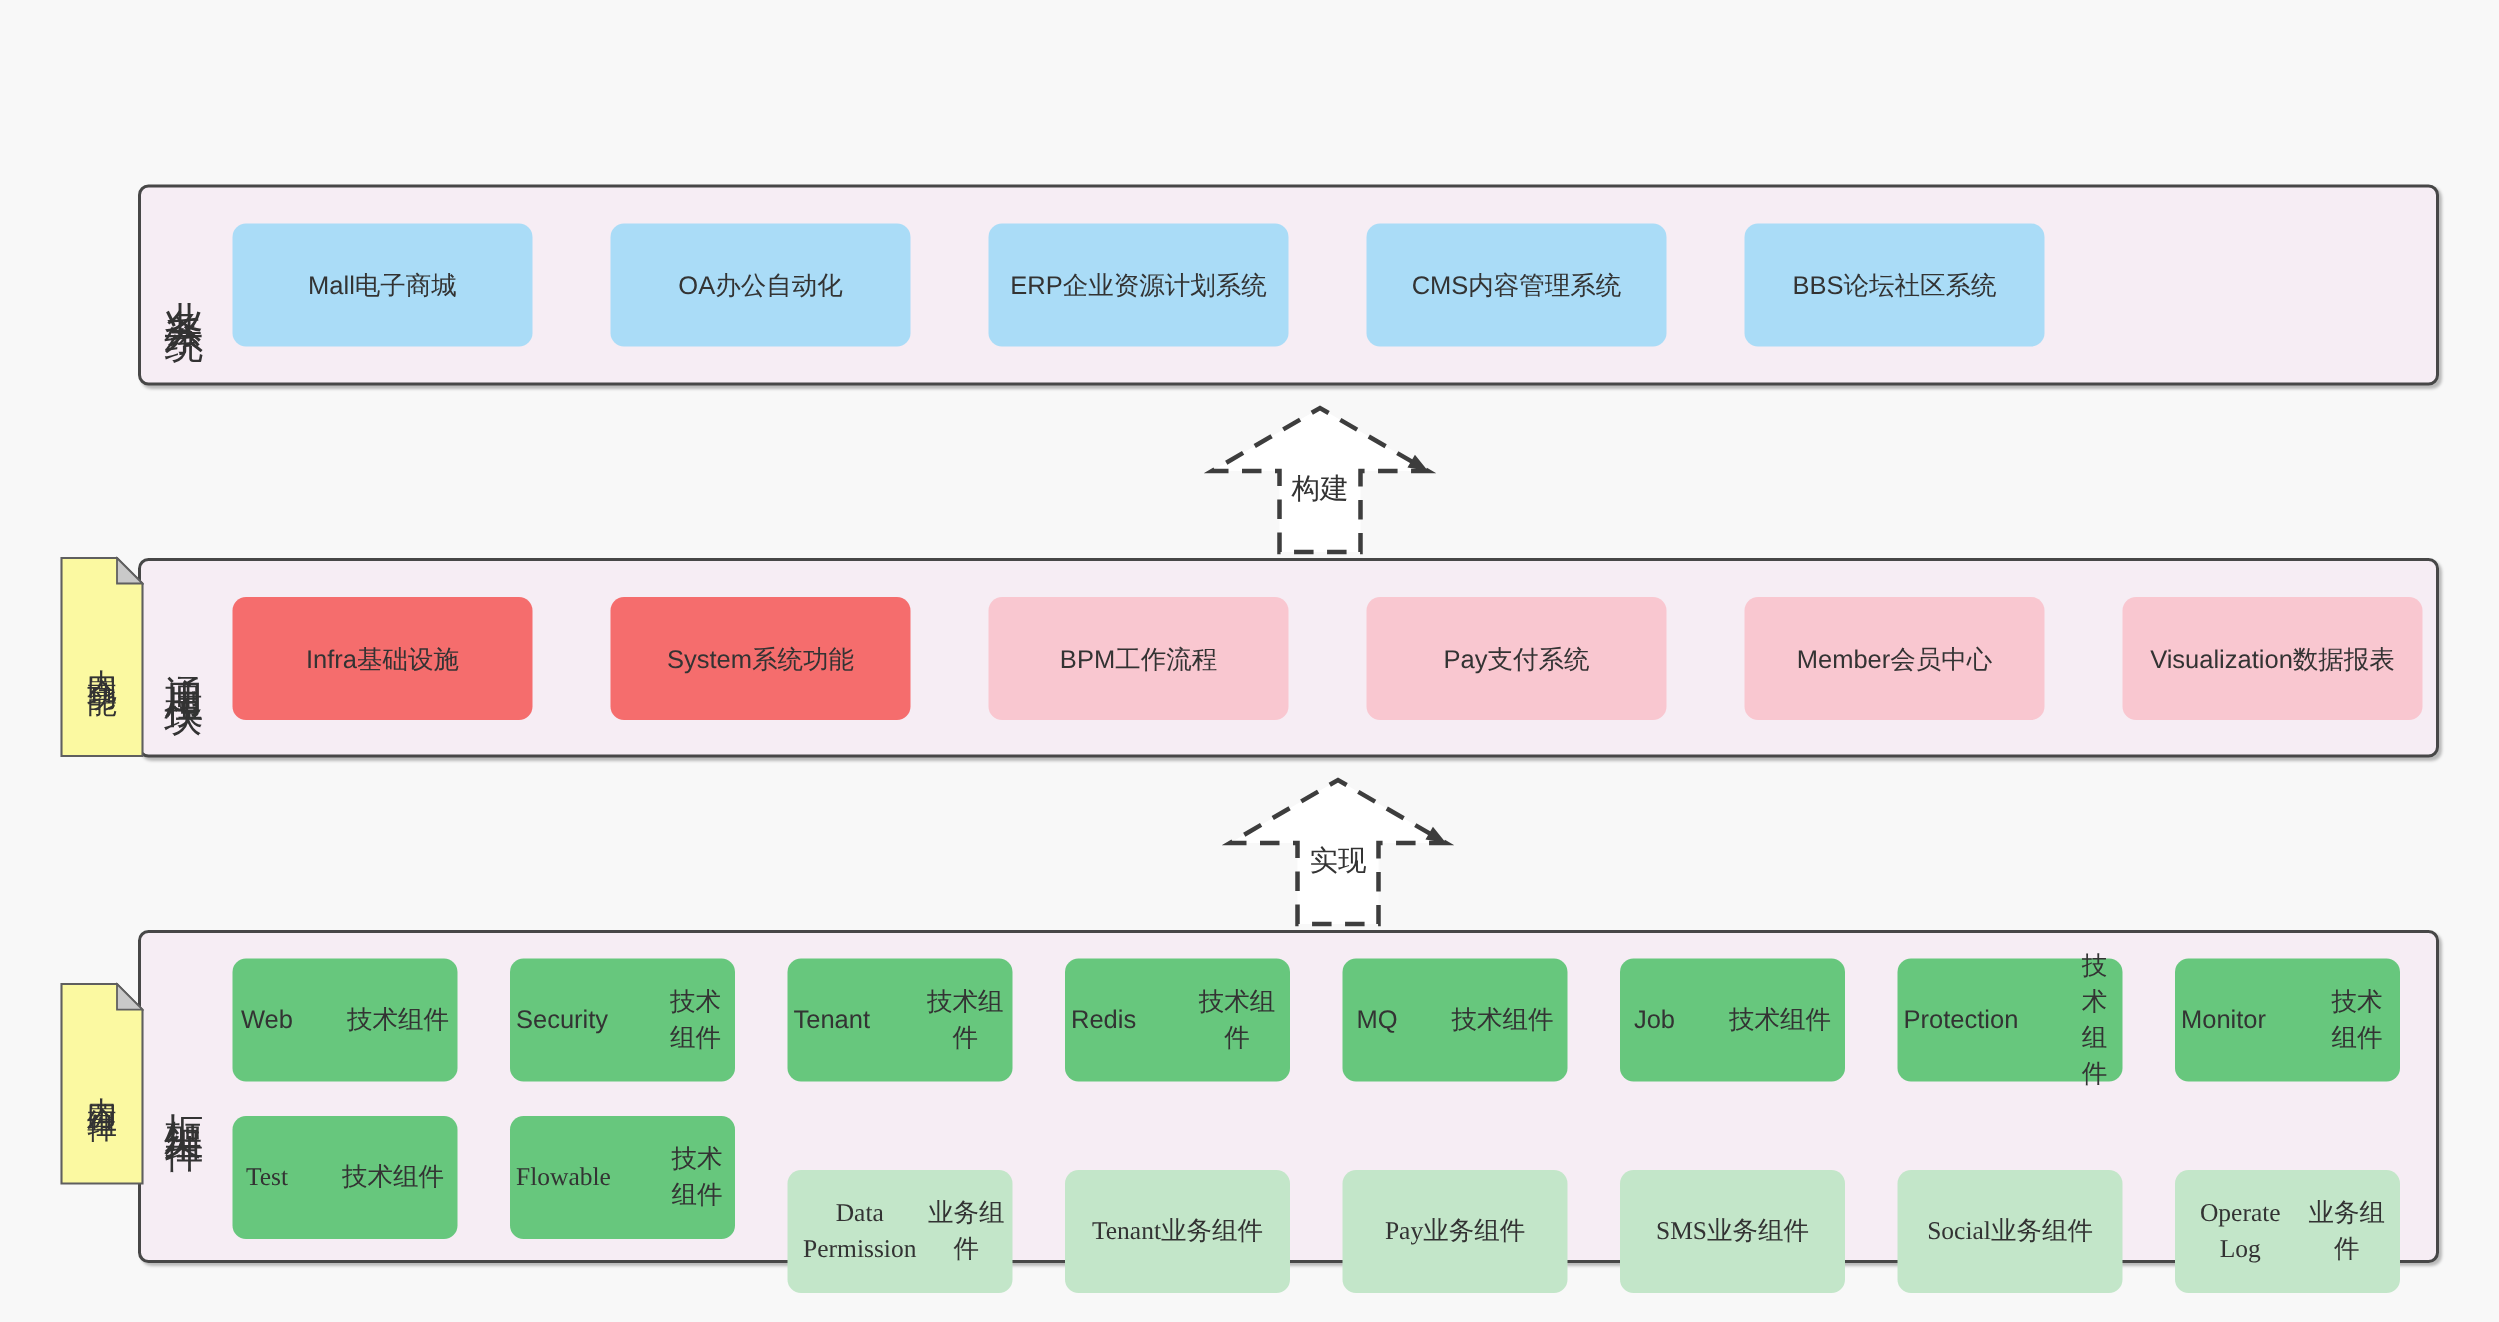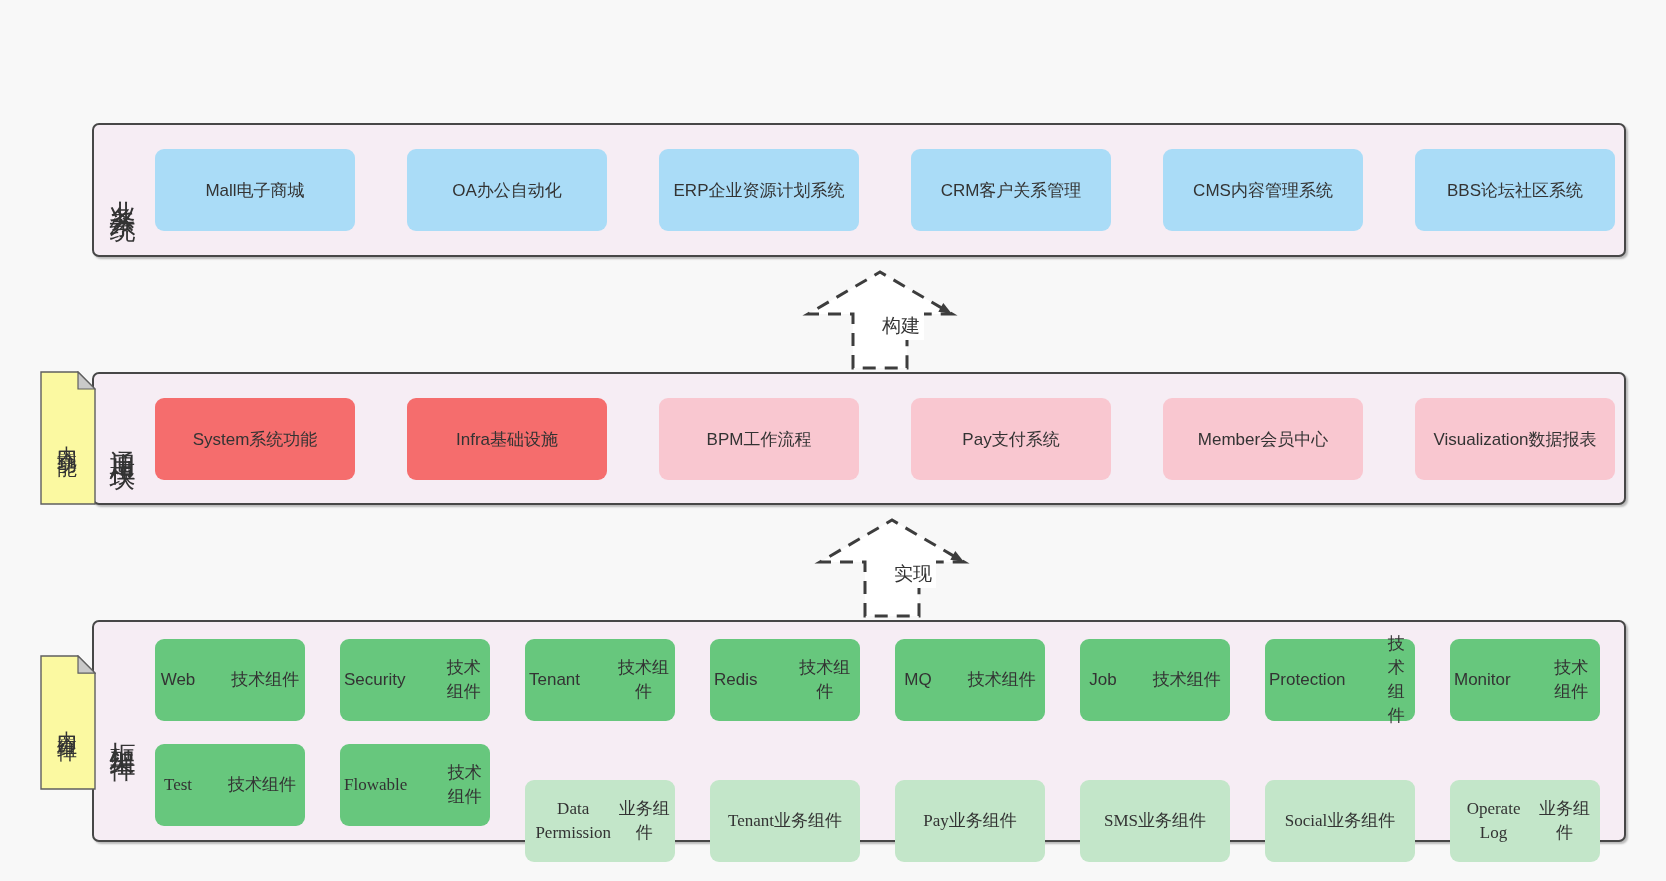"CRM" div.box { html: <div> <span>CRM</span> <span>客户关系管理</span> </div> -> none }
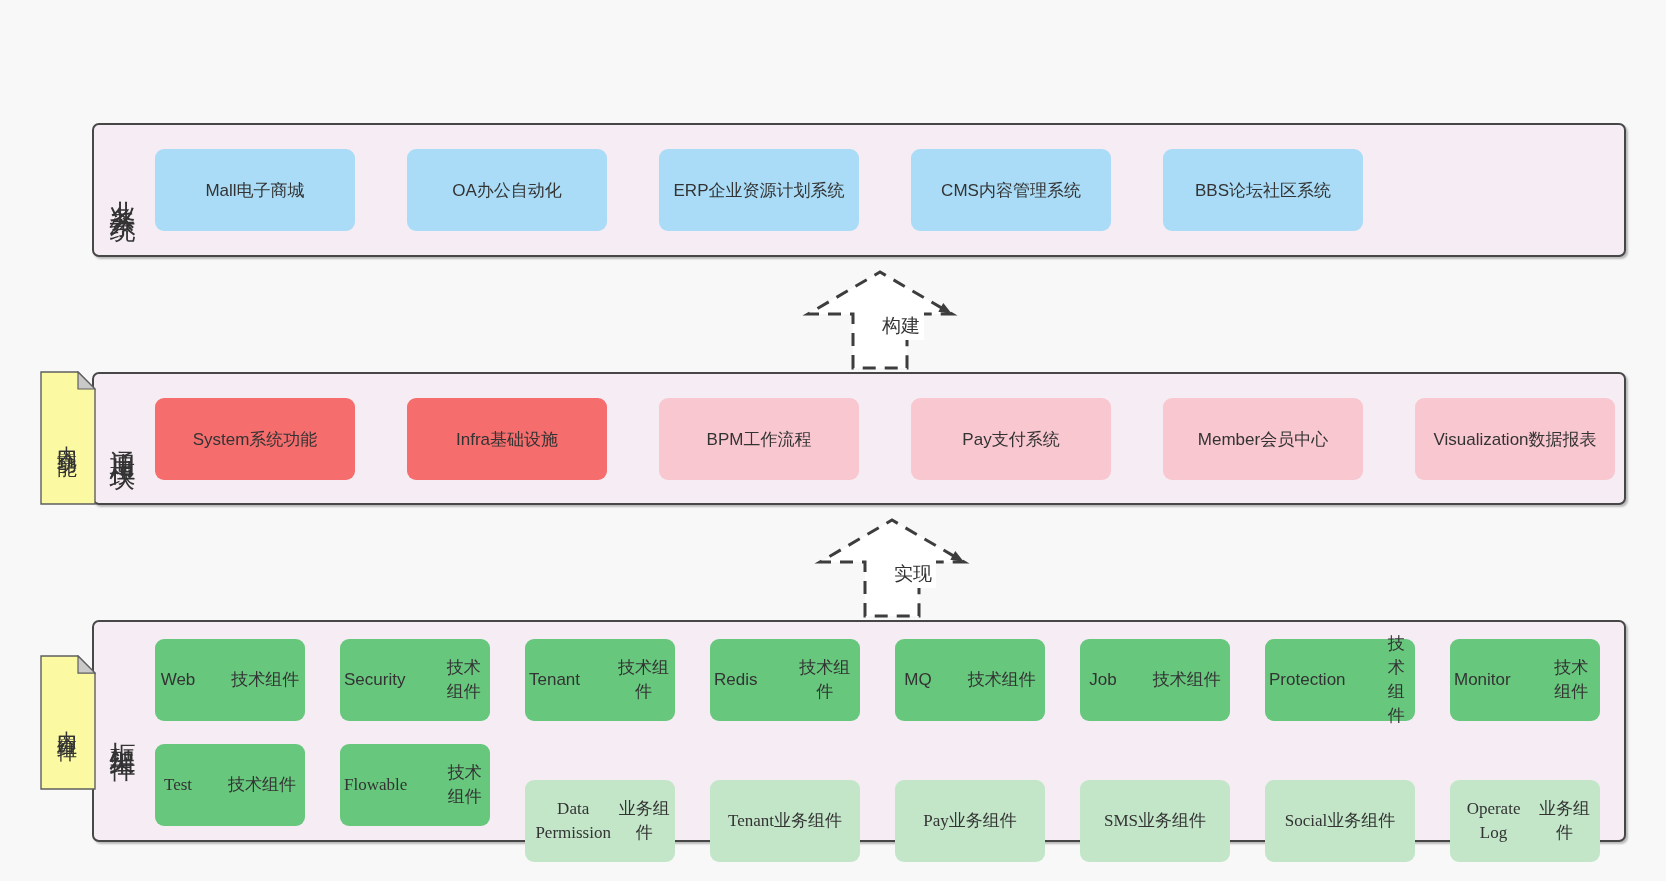"构建" .arrow-label { margin-left: 21px -> none }
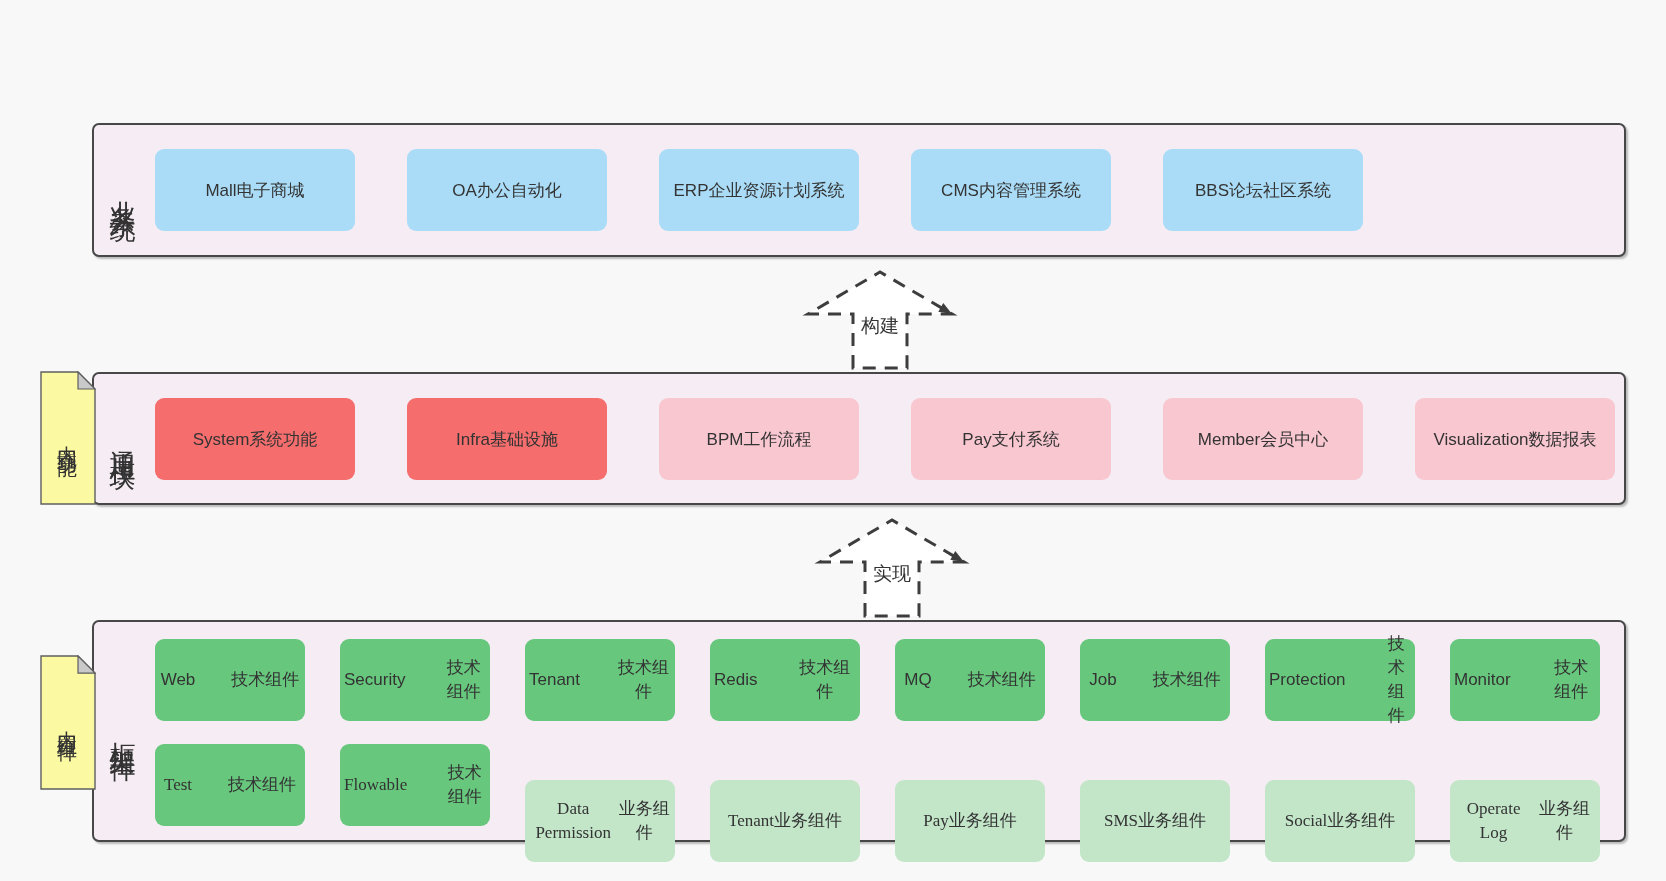"System" div.box { order: before "Infra" -> after "Infra" }
